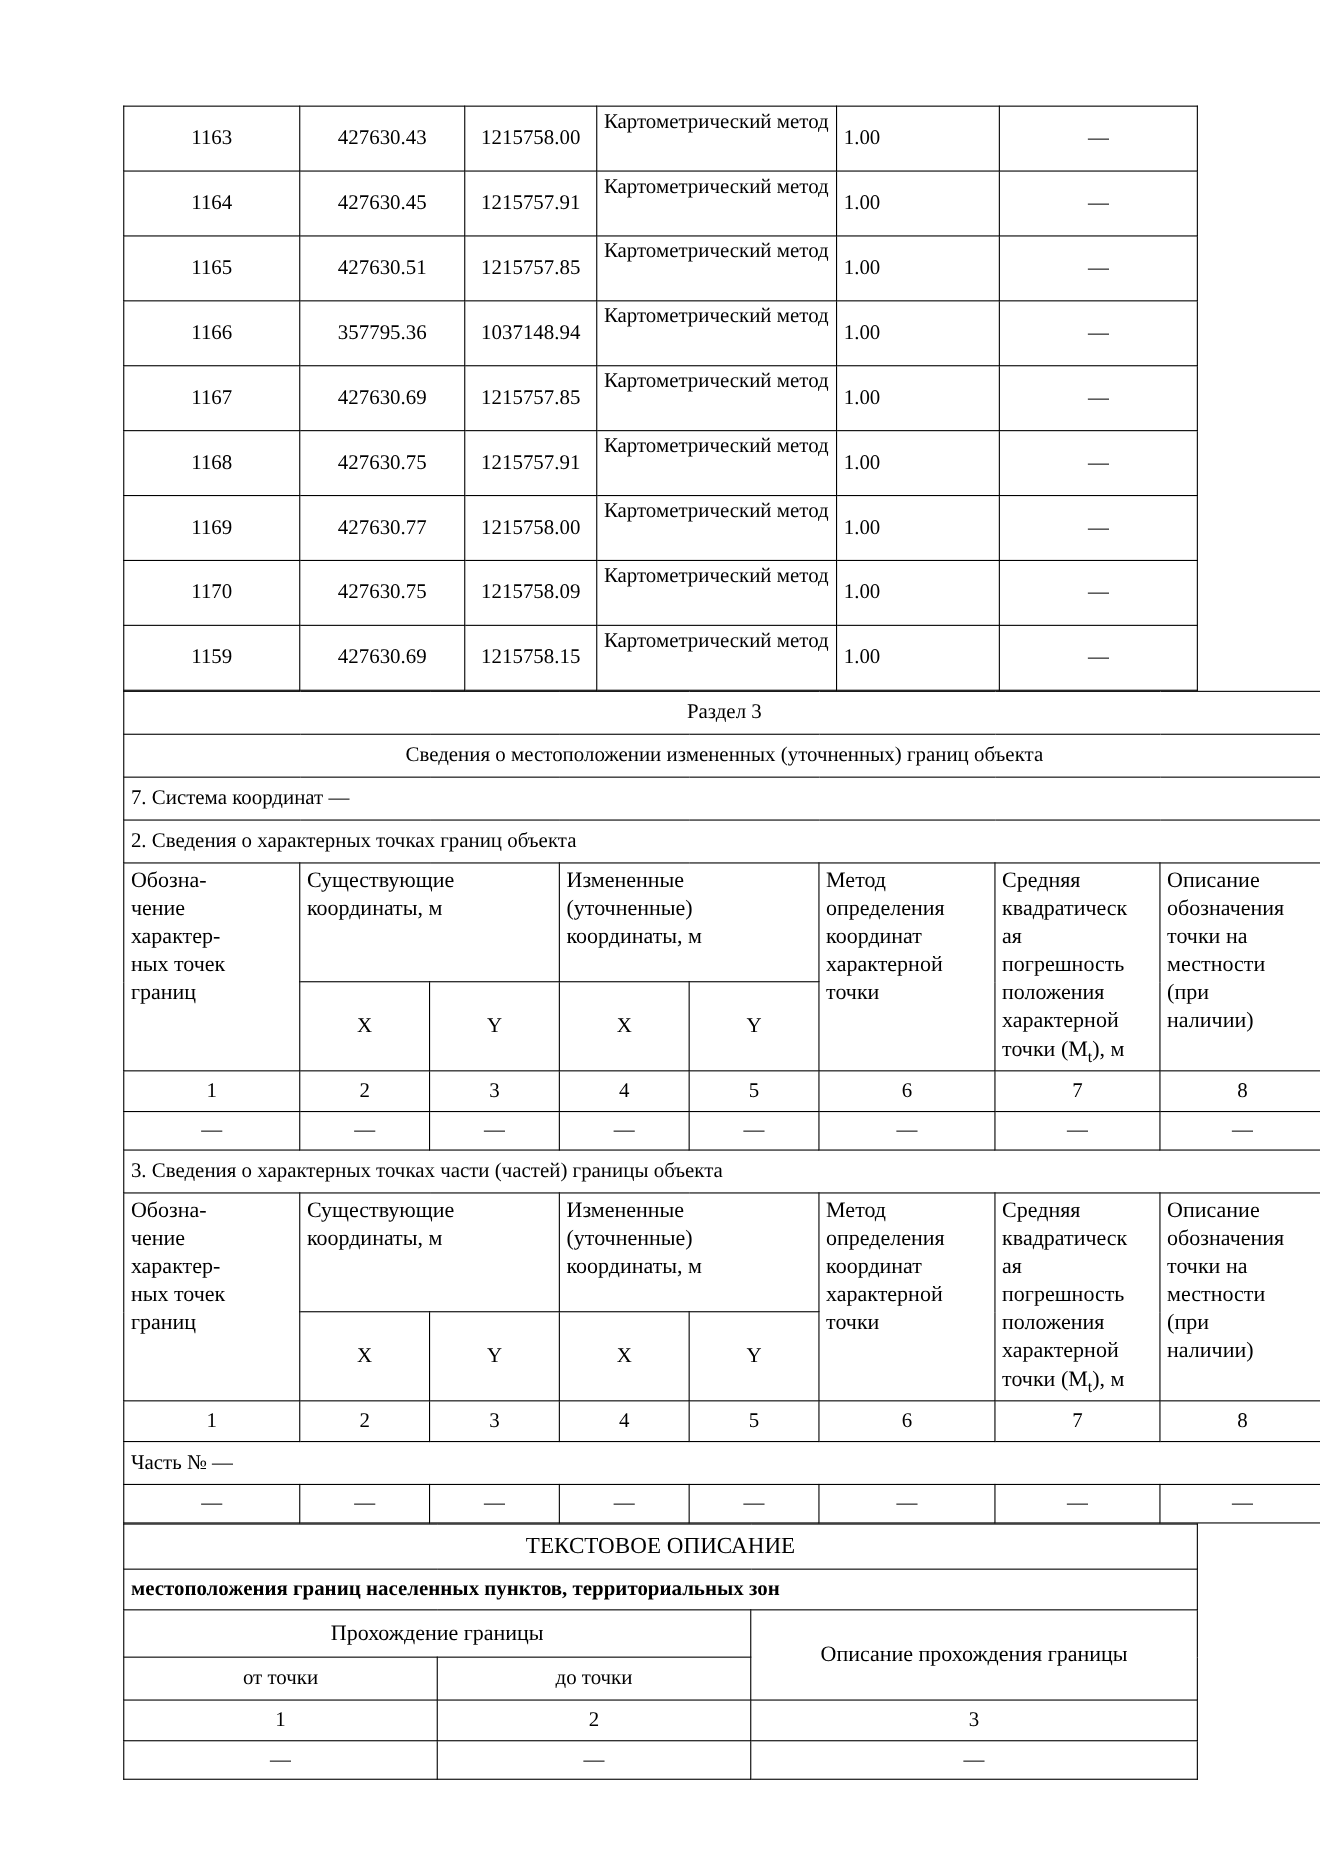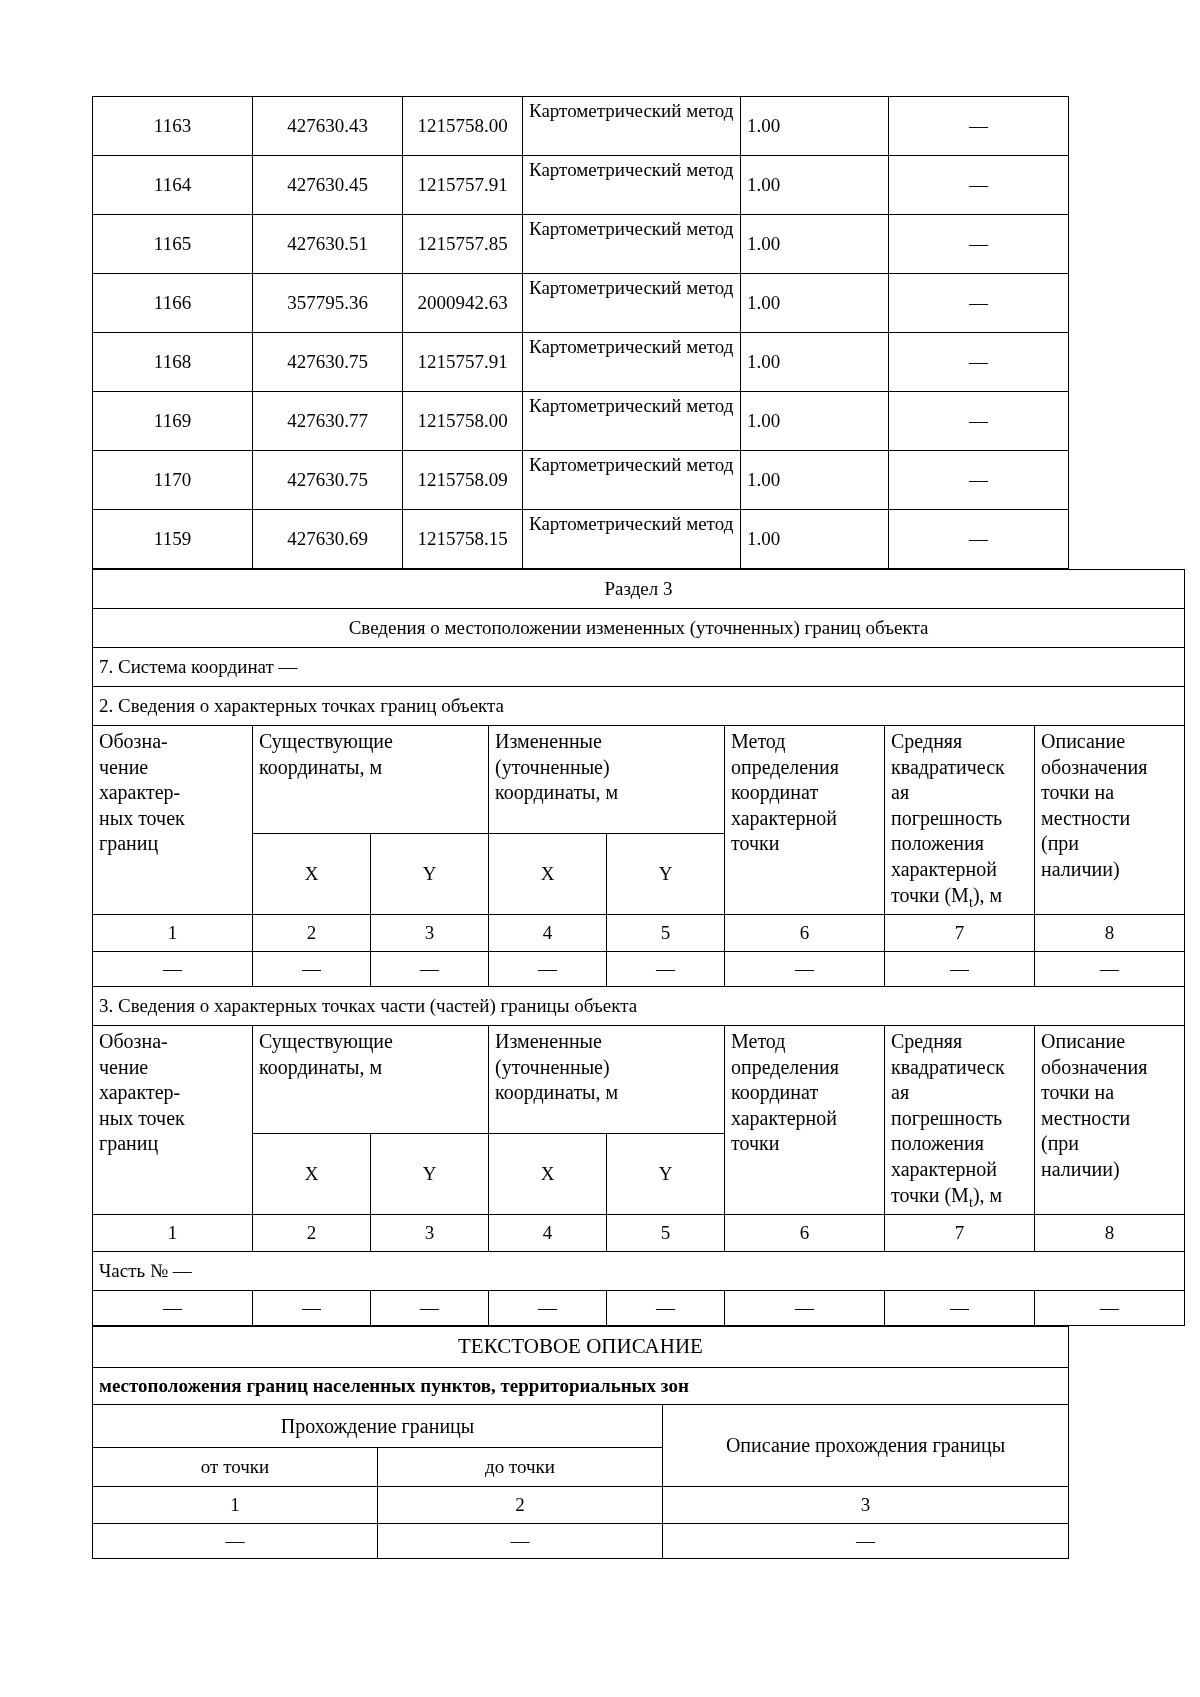"1163" .page { left: 92px -> 112px }
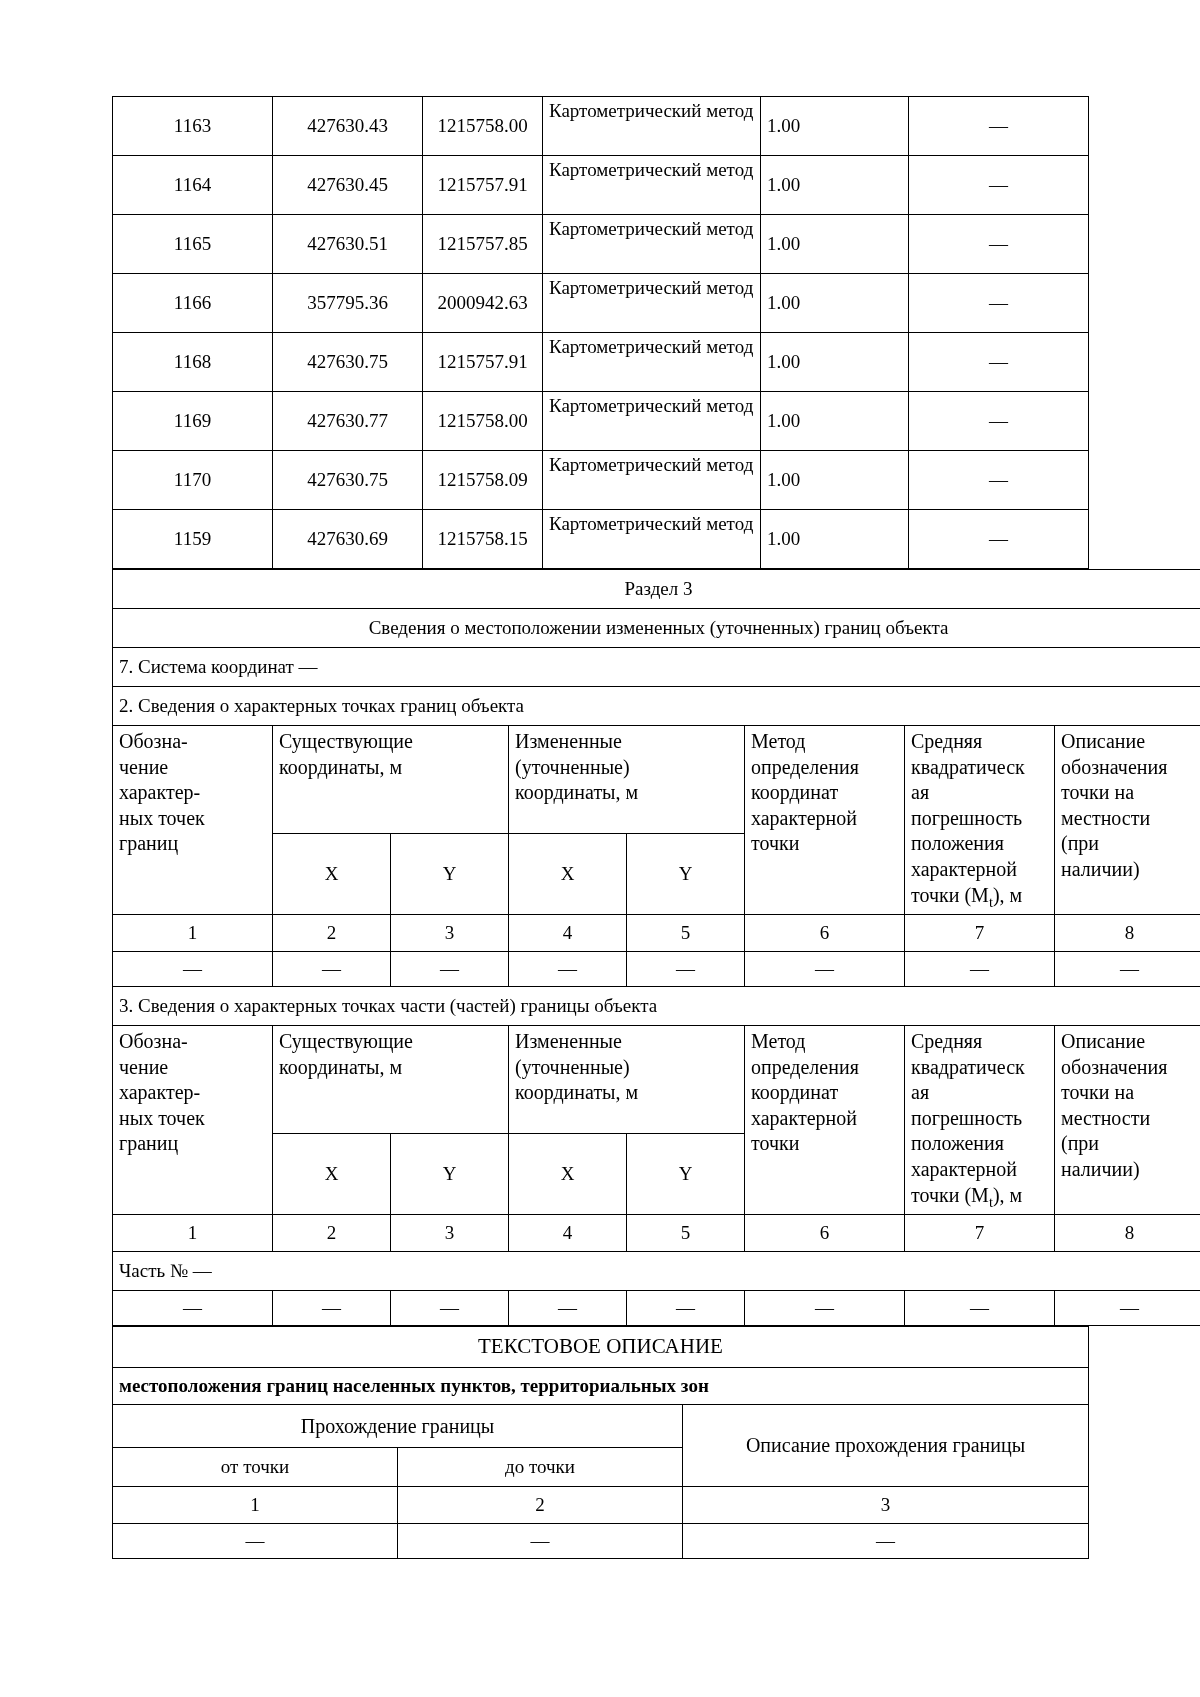"2000942.63" td.c { text: 2000942.63 -> 1037148.94 }
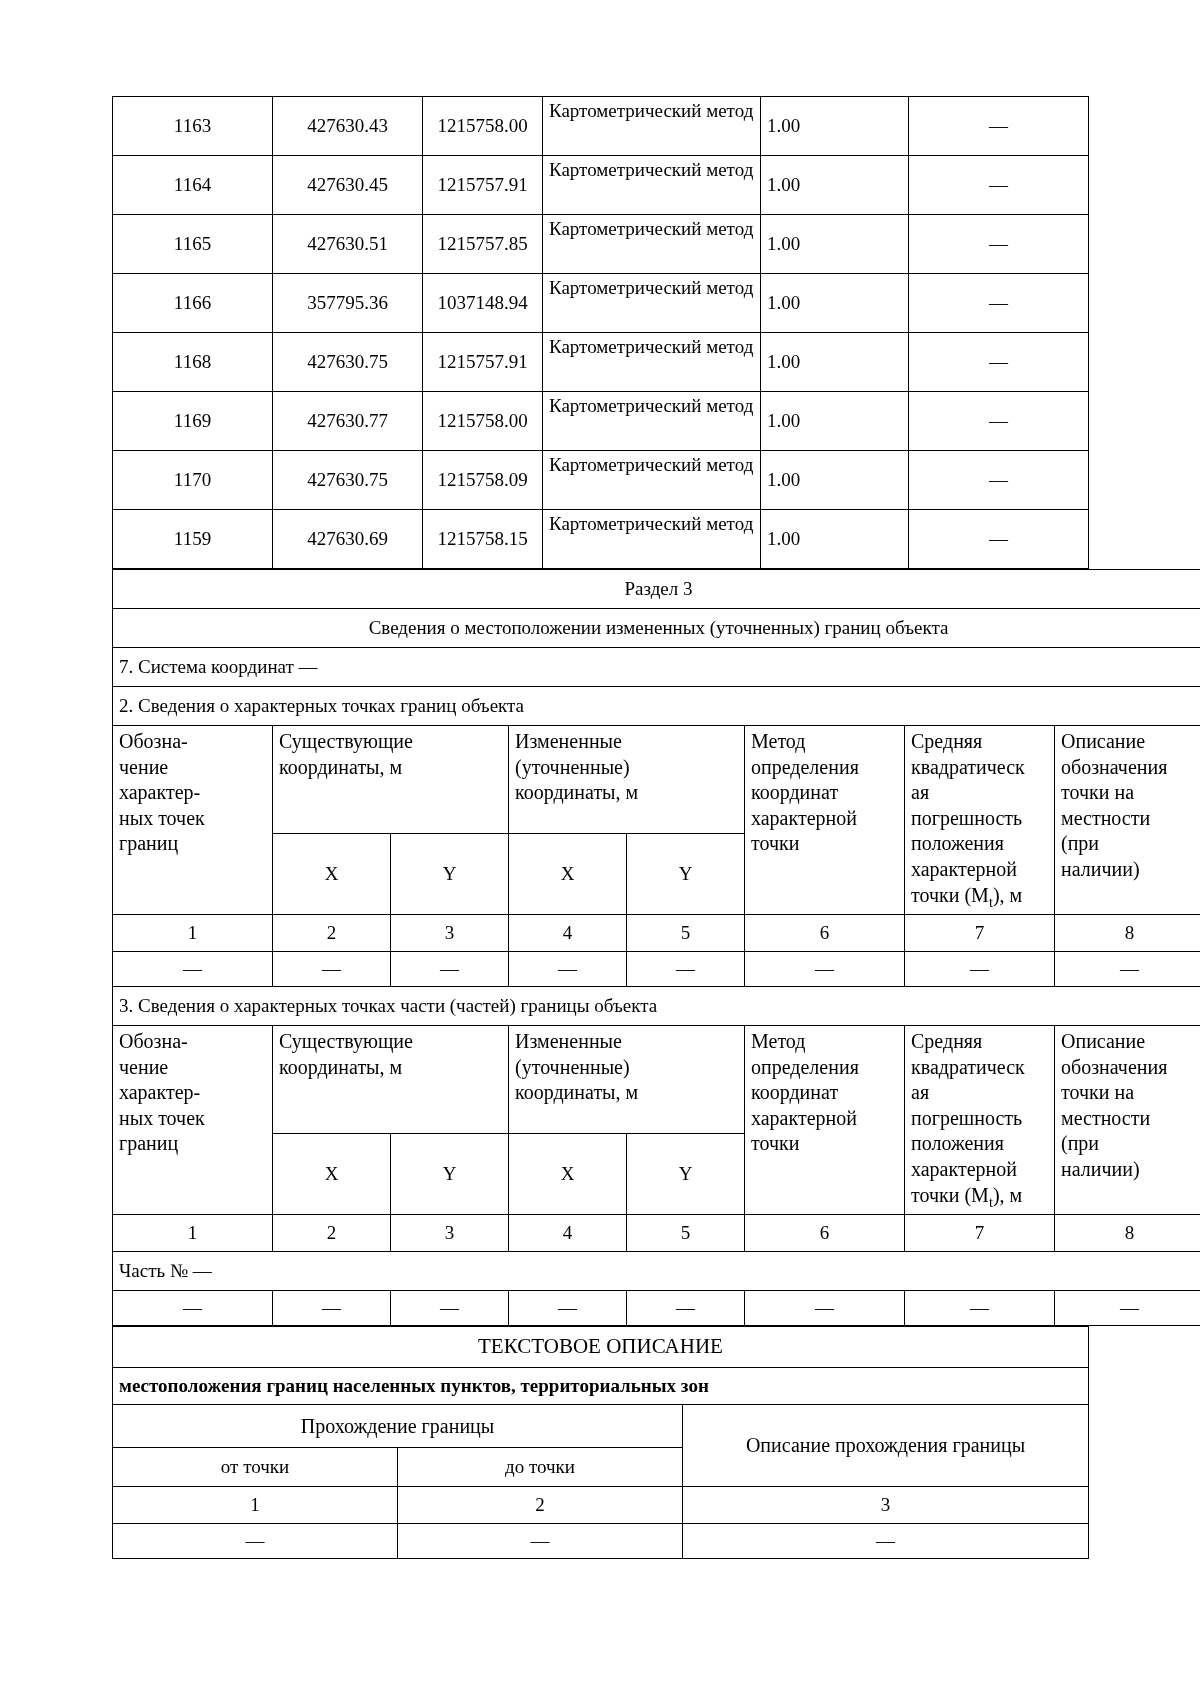"1167" tr { html: none -> <tr> <td>1167</td> <td>427630.69</td> <td>1215757.85</td> <td>Картометрический метод</td> <td>1.00</td> <td>—</td> </tr> }
